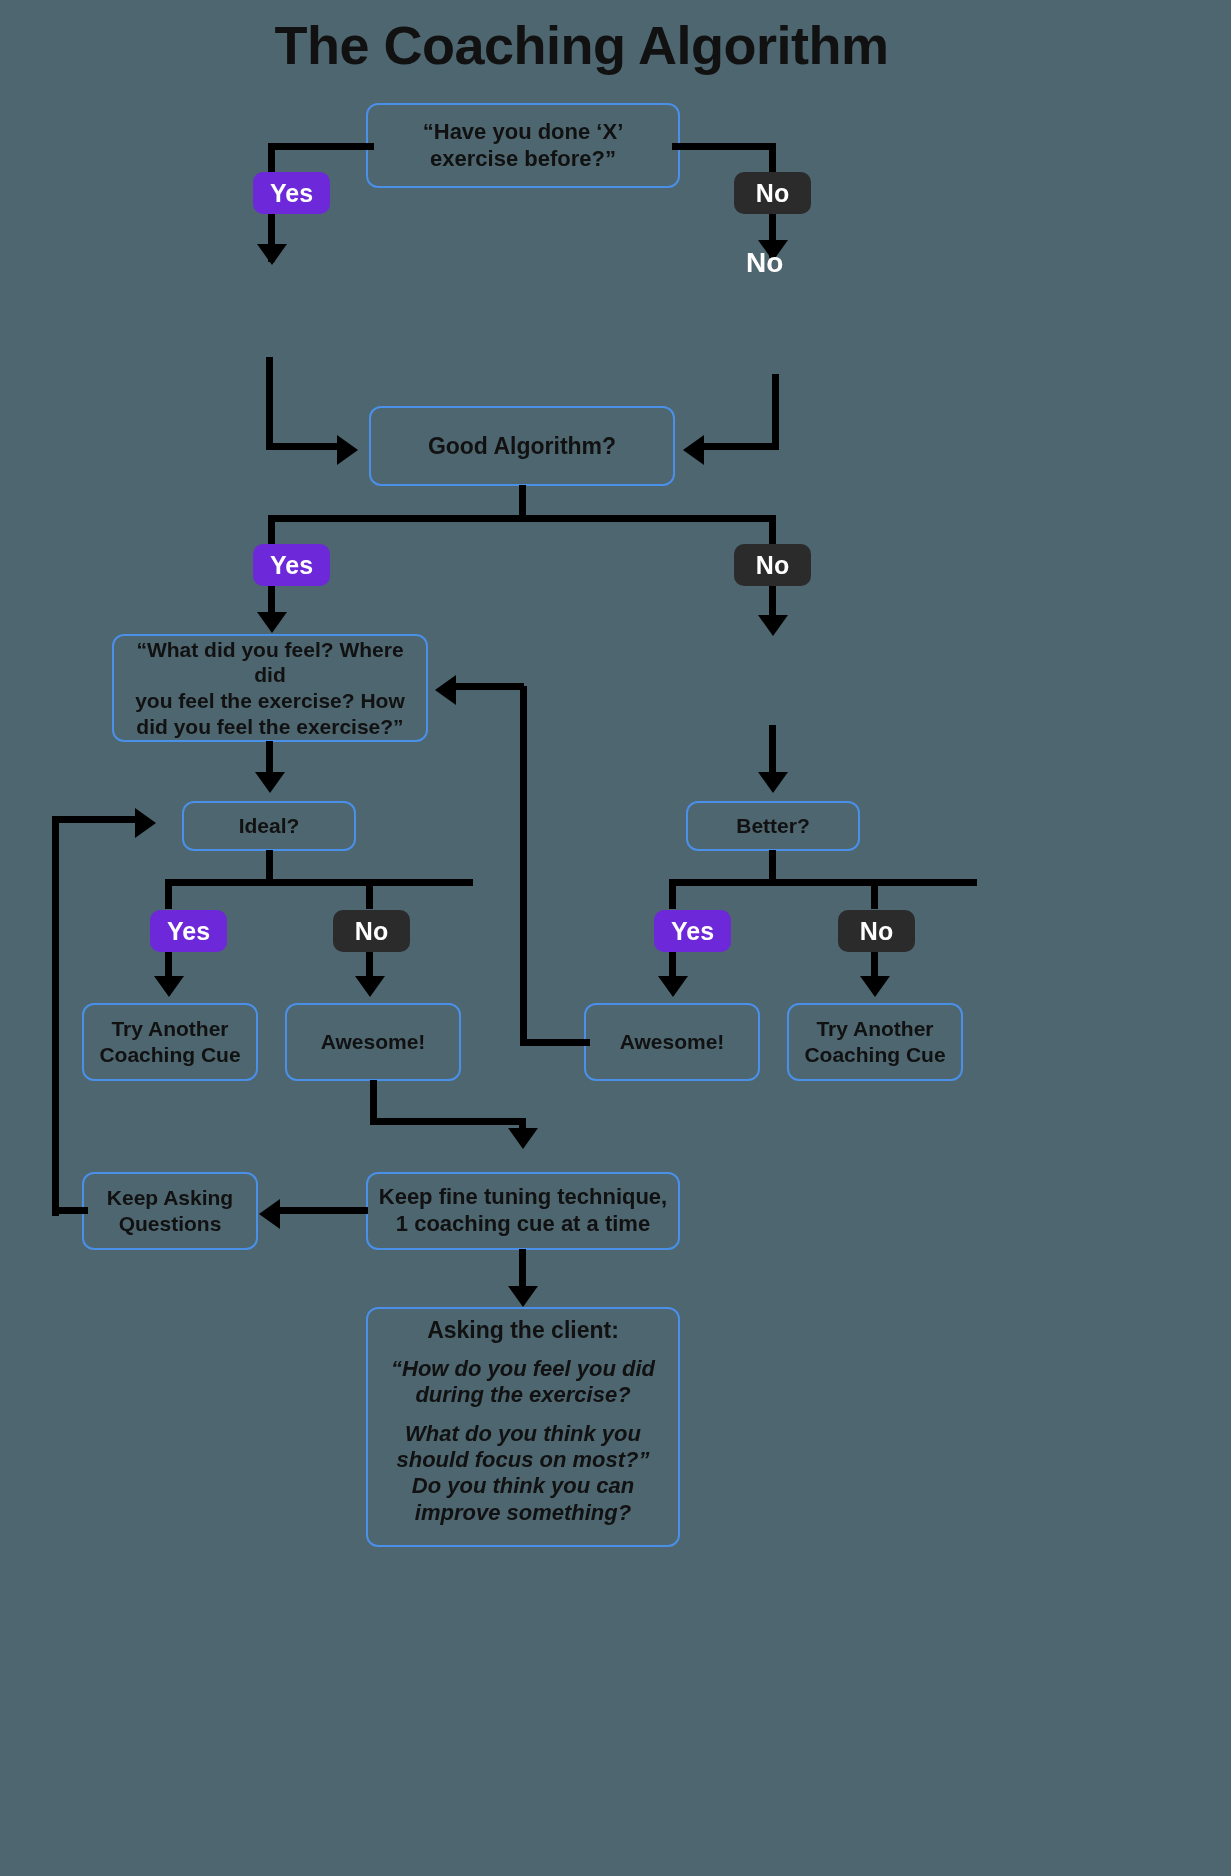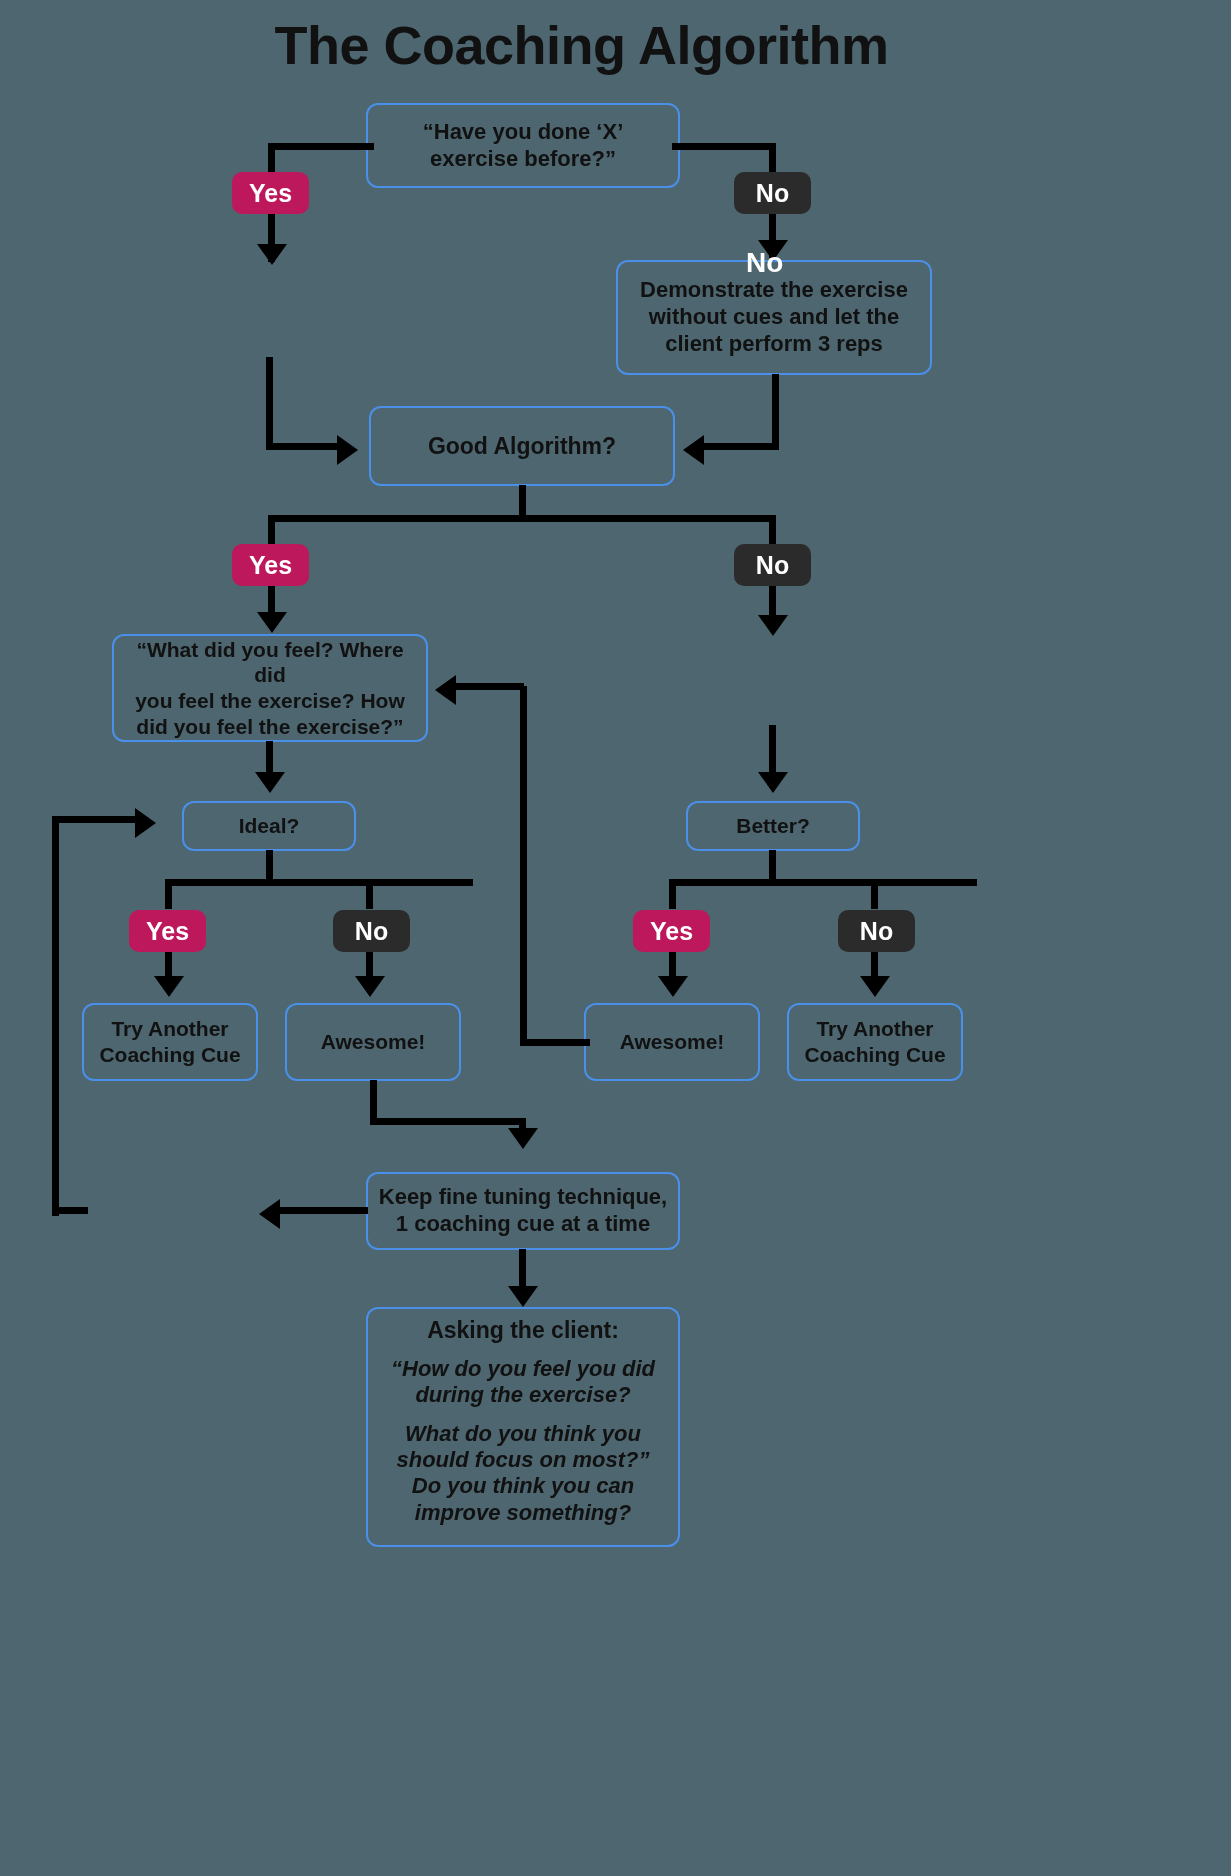"Yes" .pill.yes { background: #be185d -> #6d28d9; margin-left: none -> 21px }
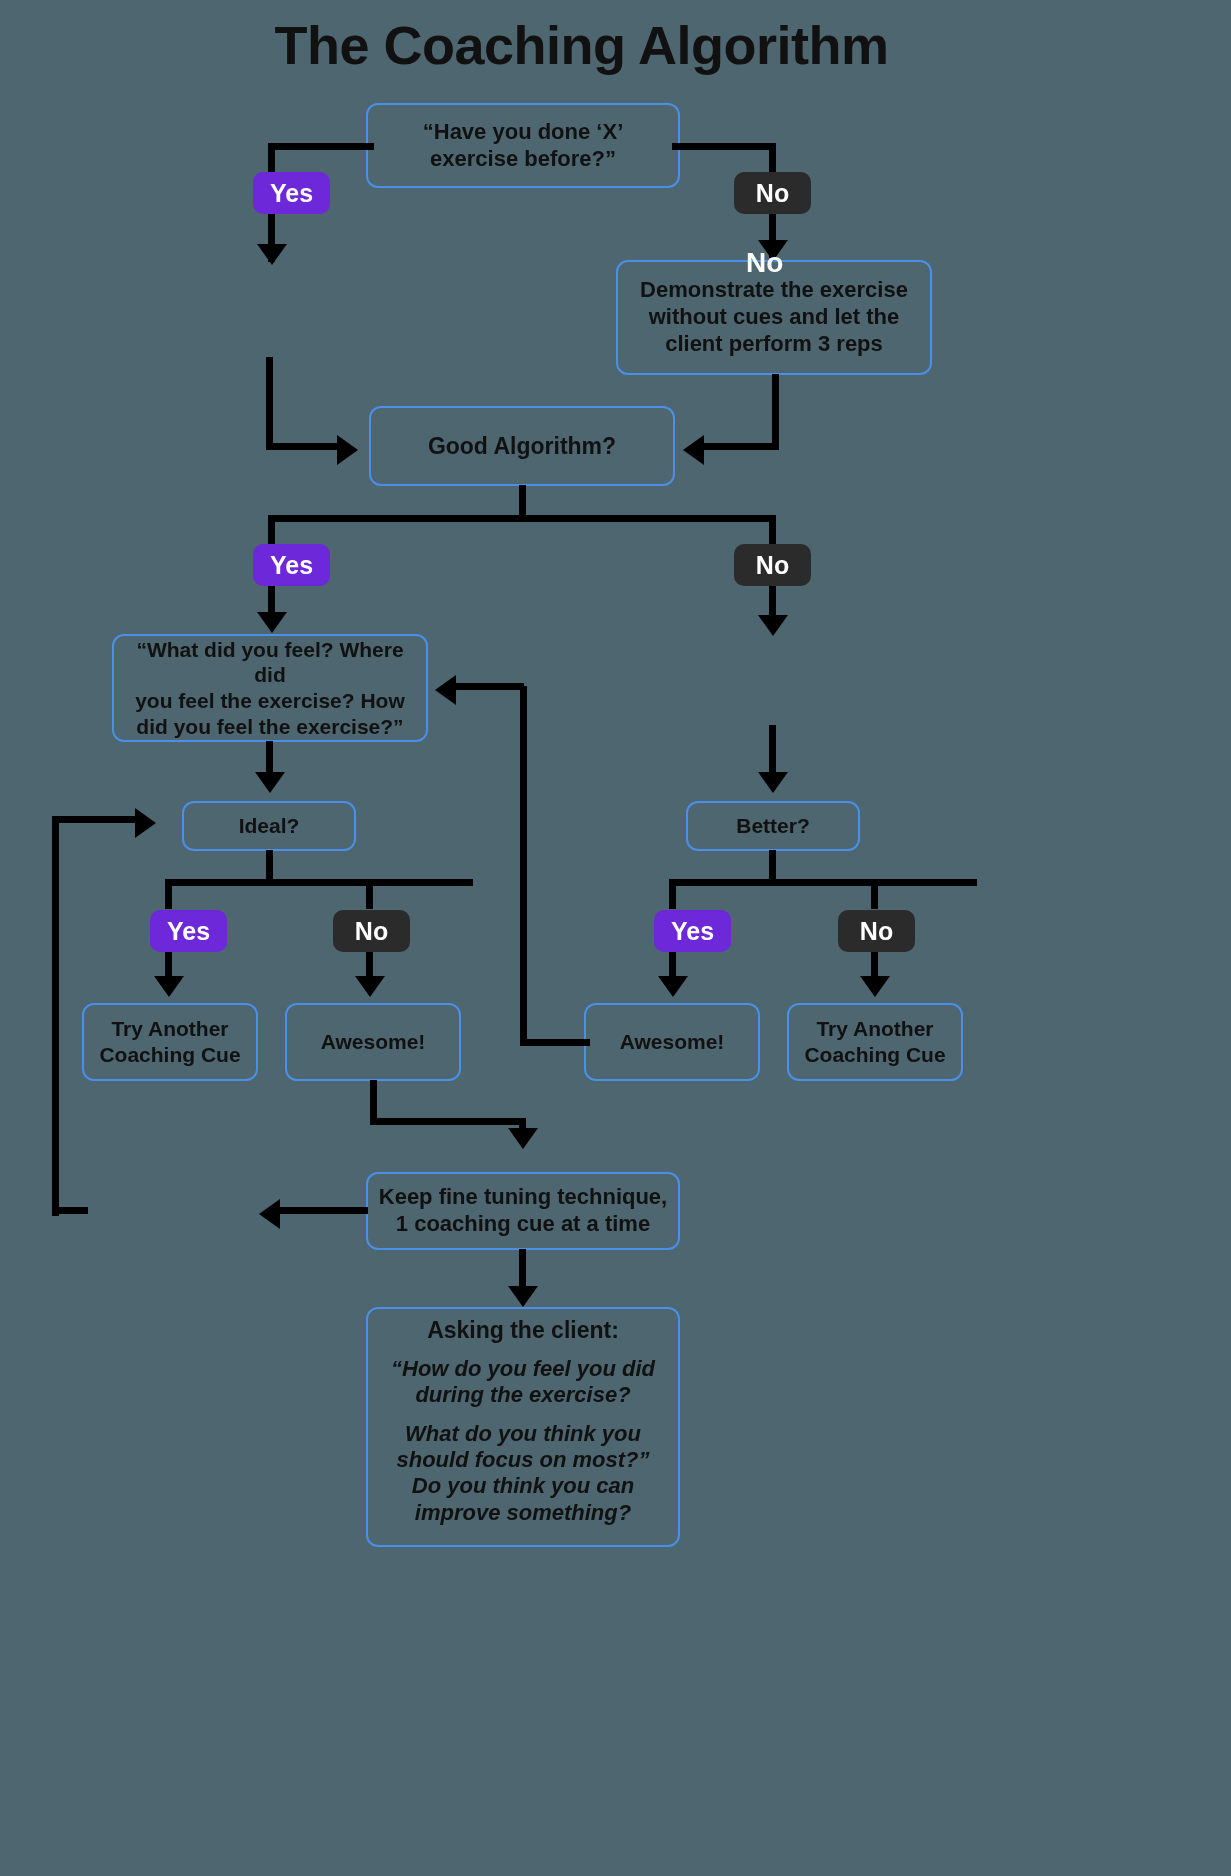"Demonstrate the exercise" div.node { html: <div>Demonstrate the exercise without cues and let the client perform 3 reps</div> -> none }
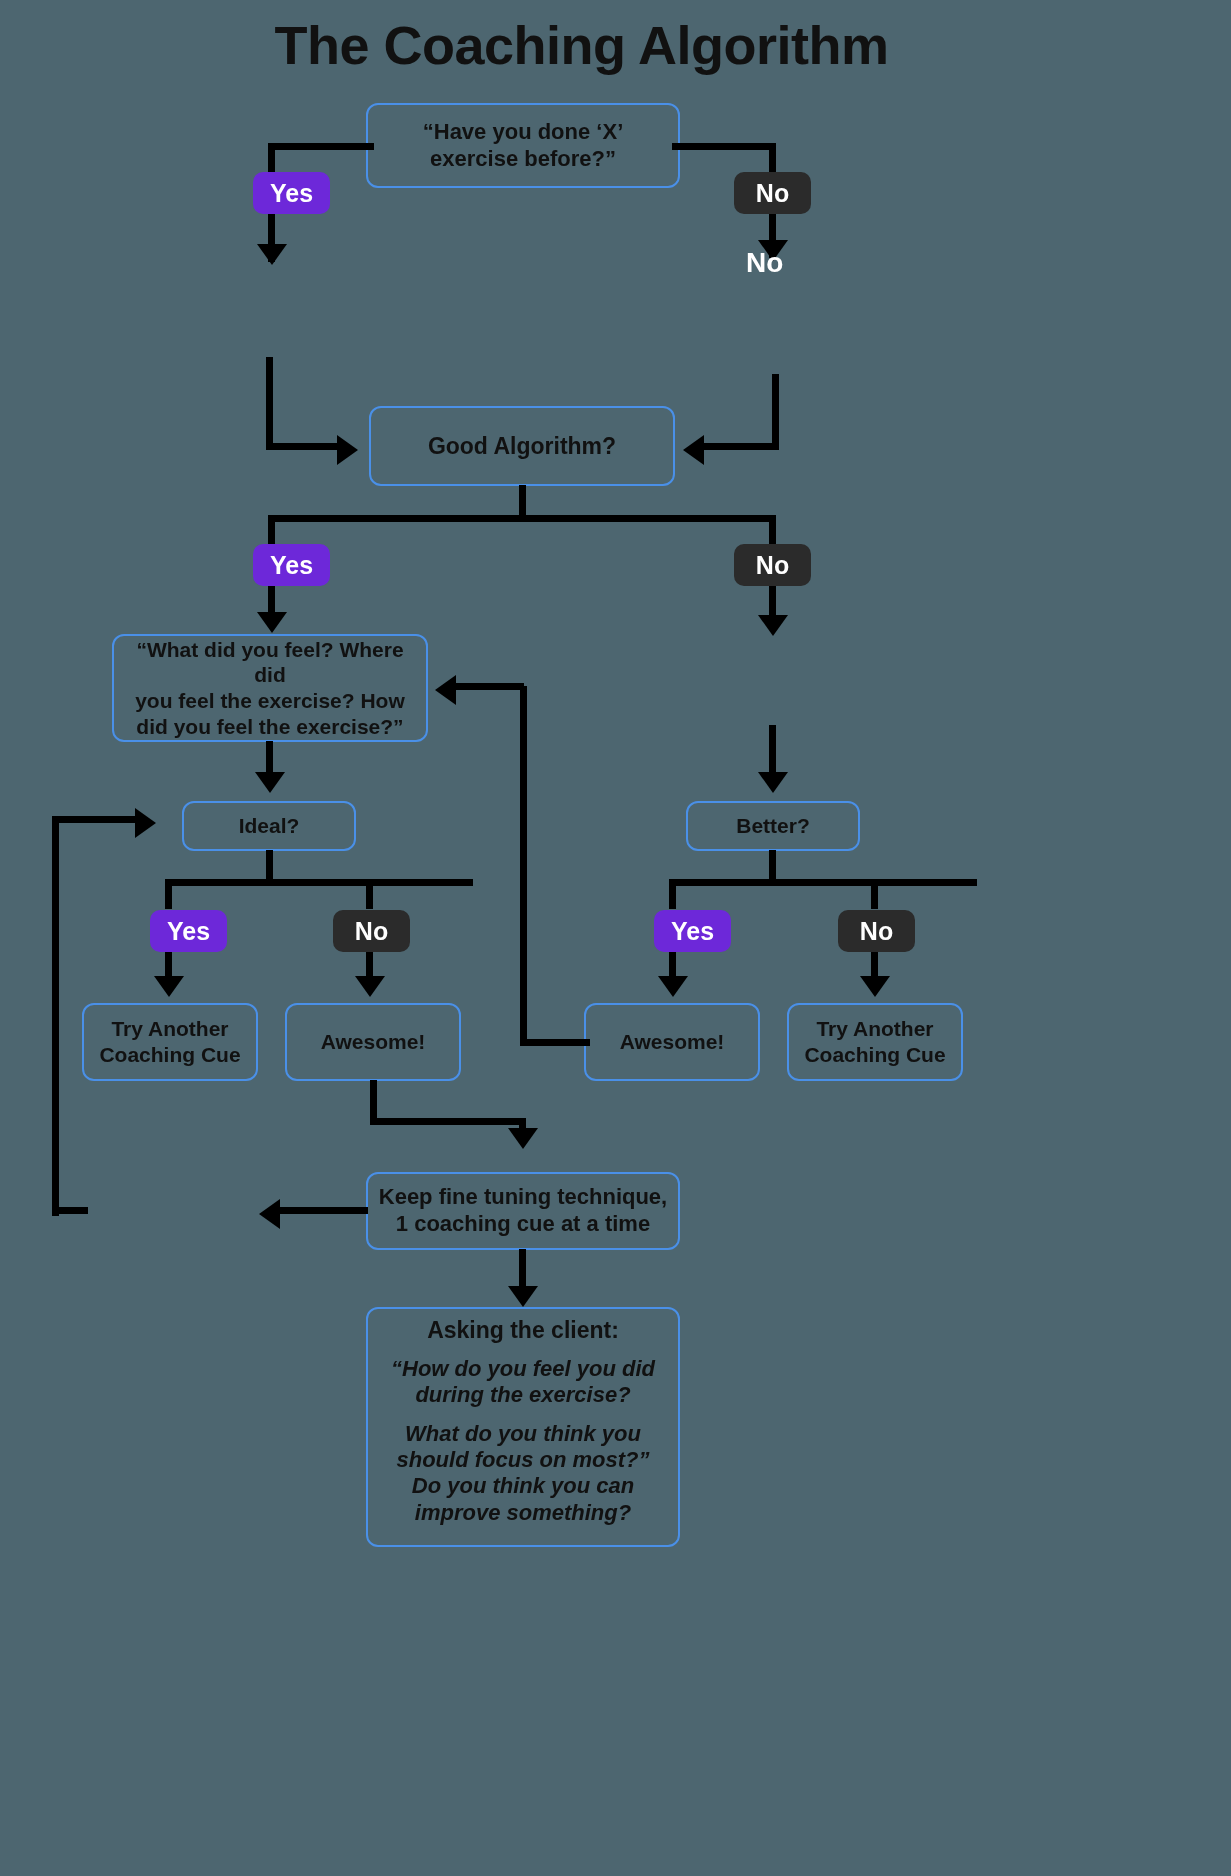"Keep Asking" div.node { html: none -> <div>Keep Asking Questions</div> }
